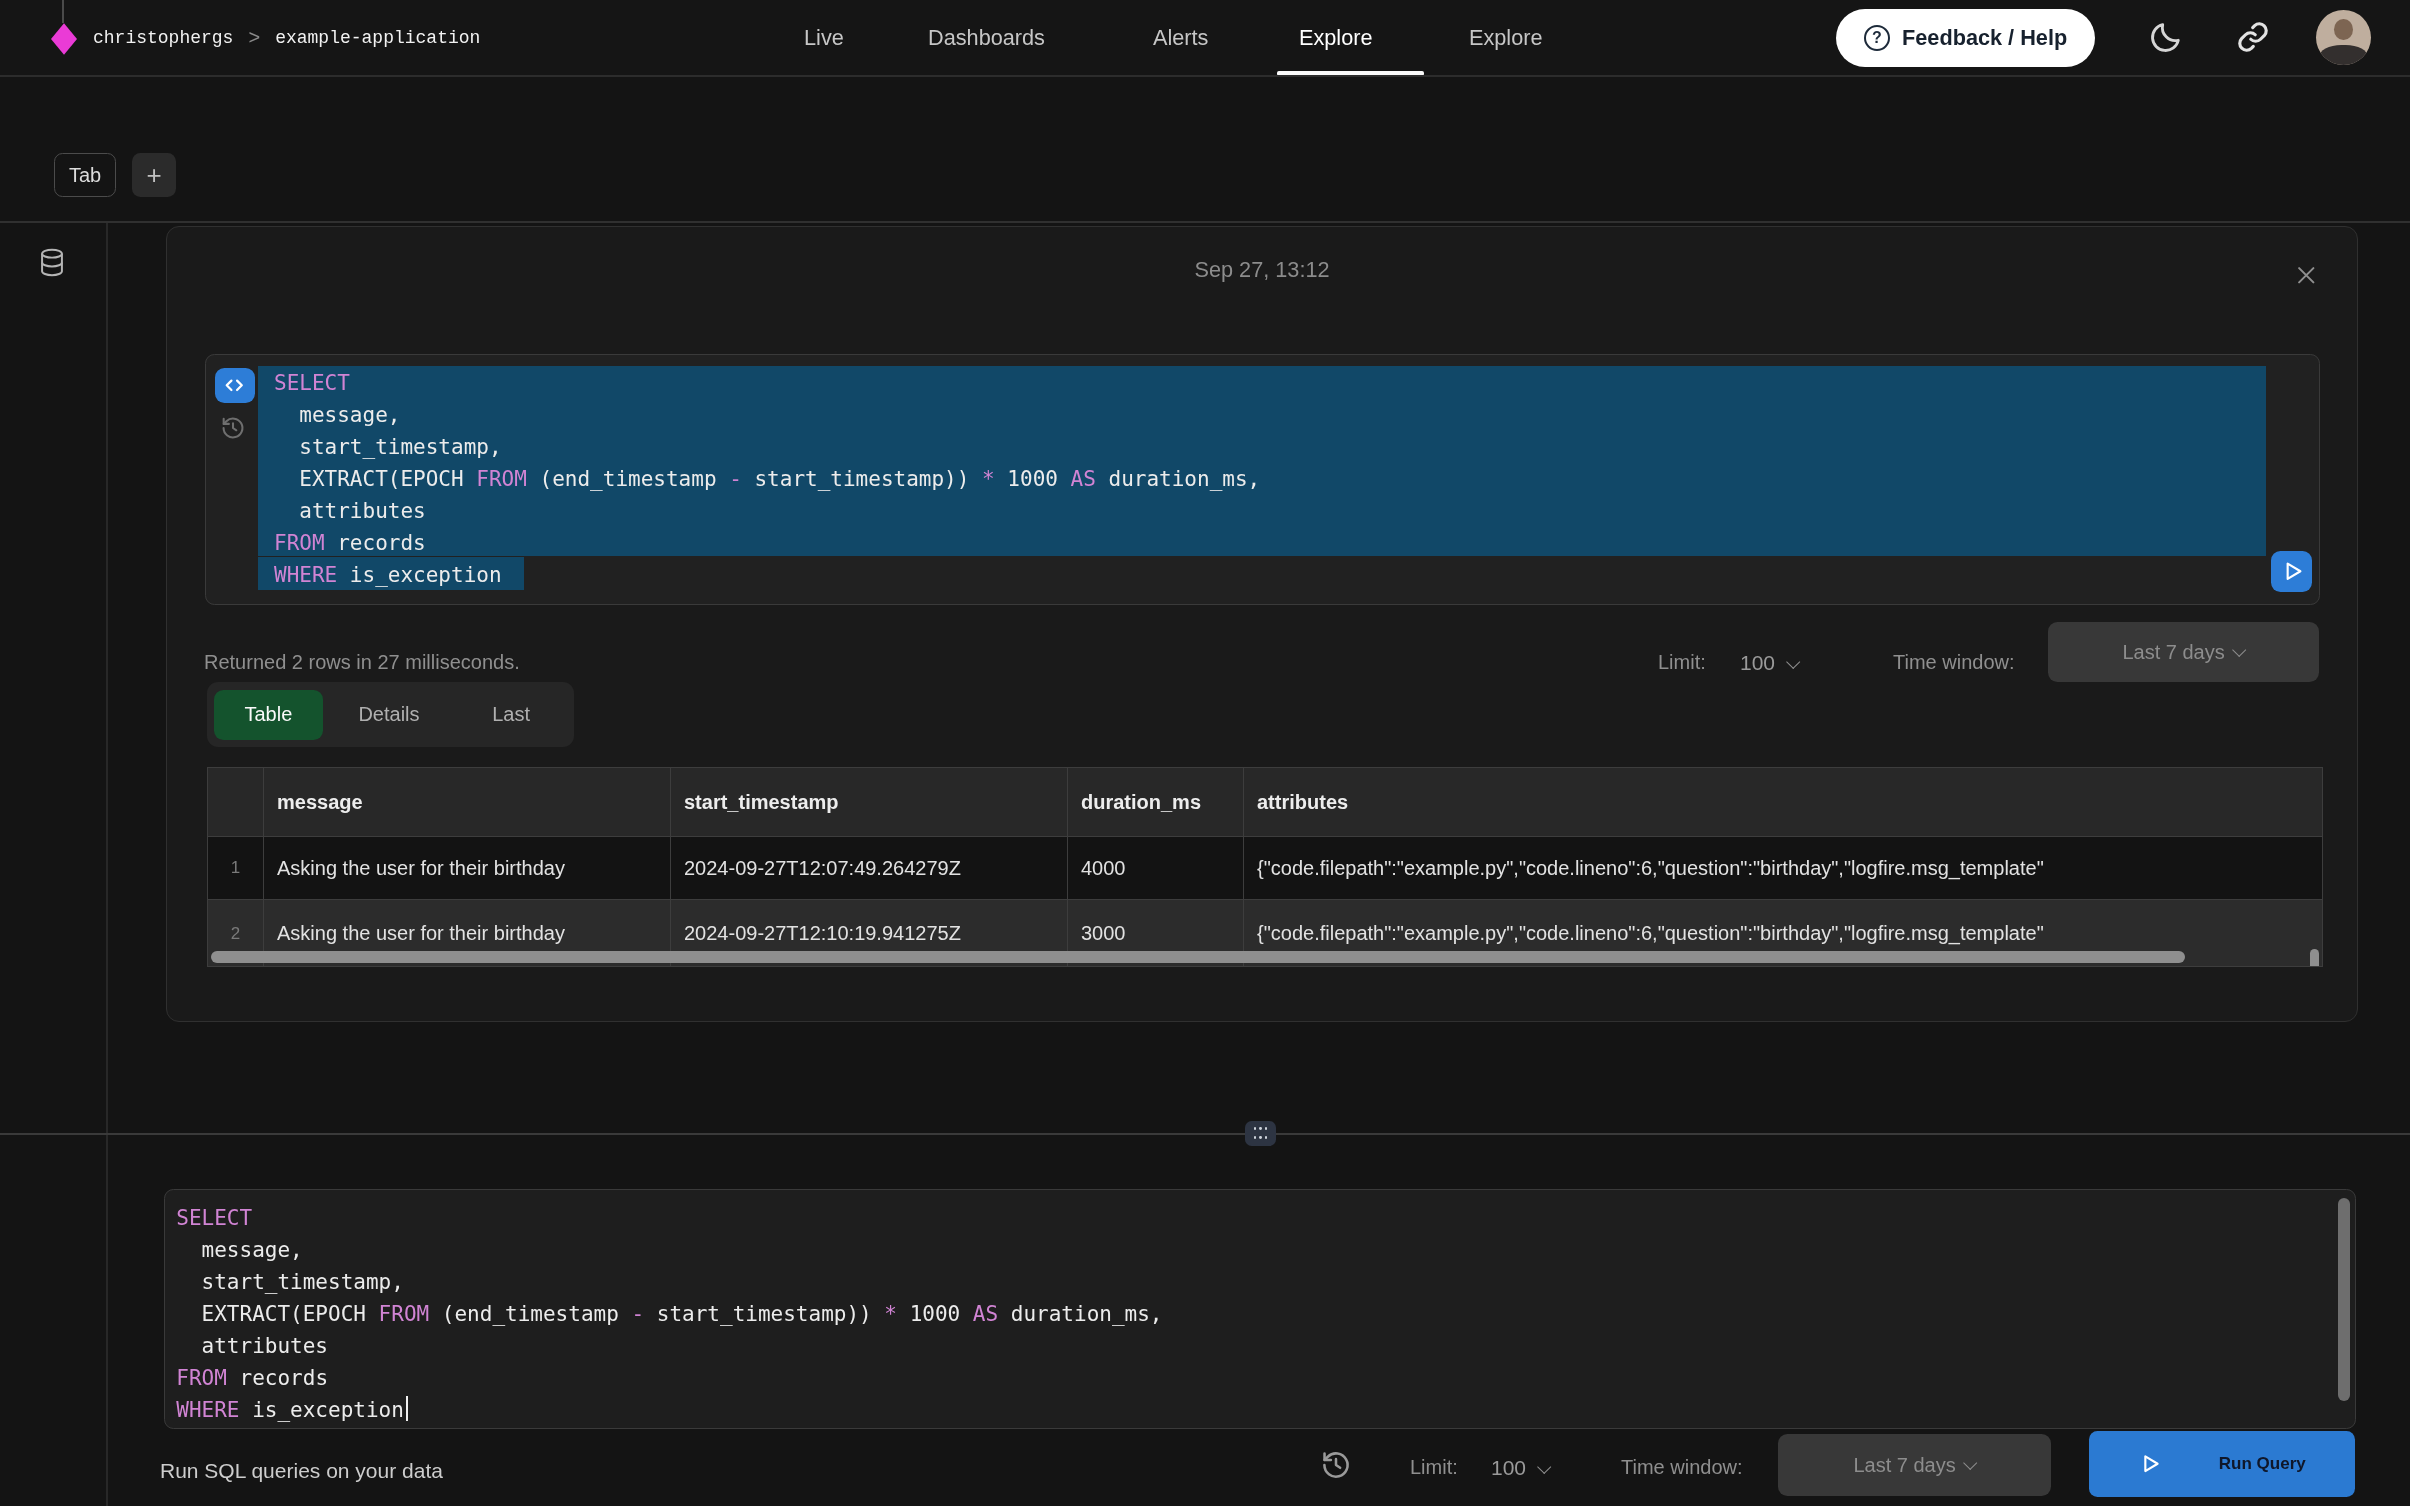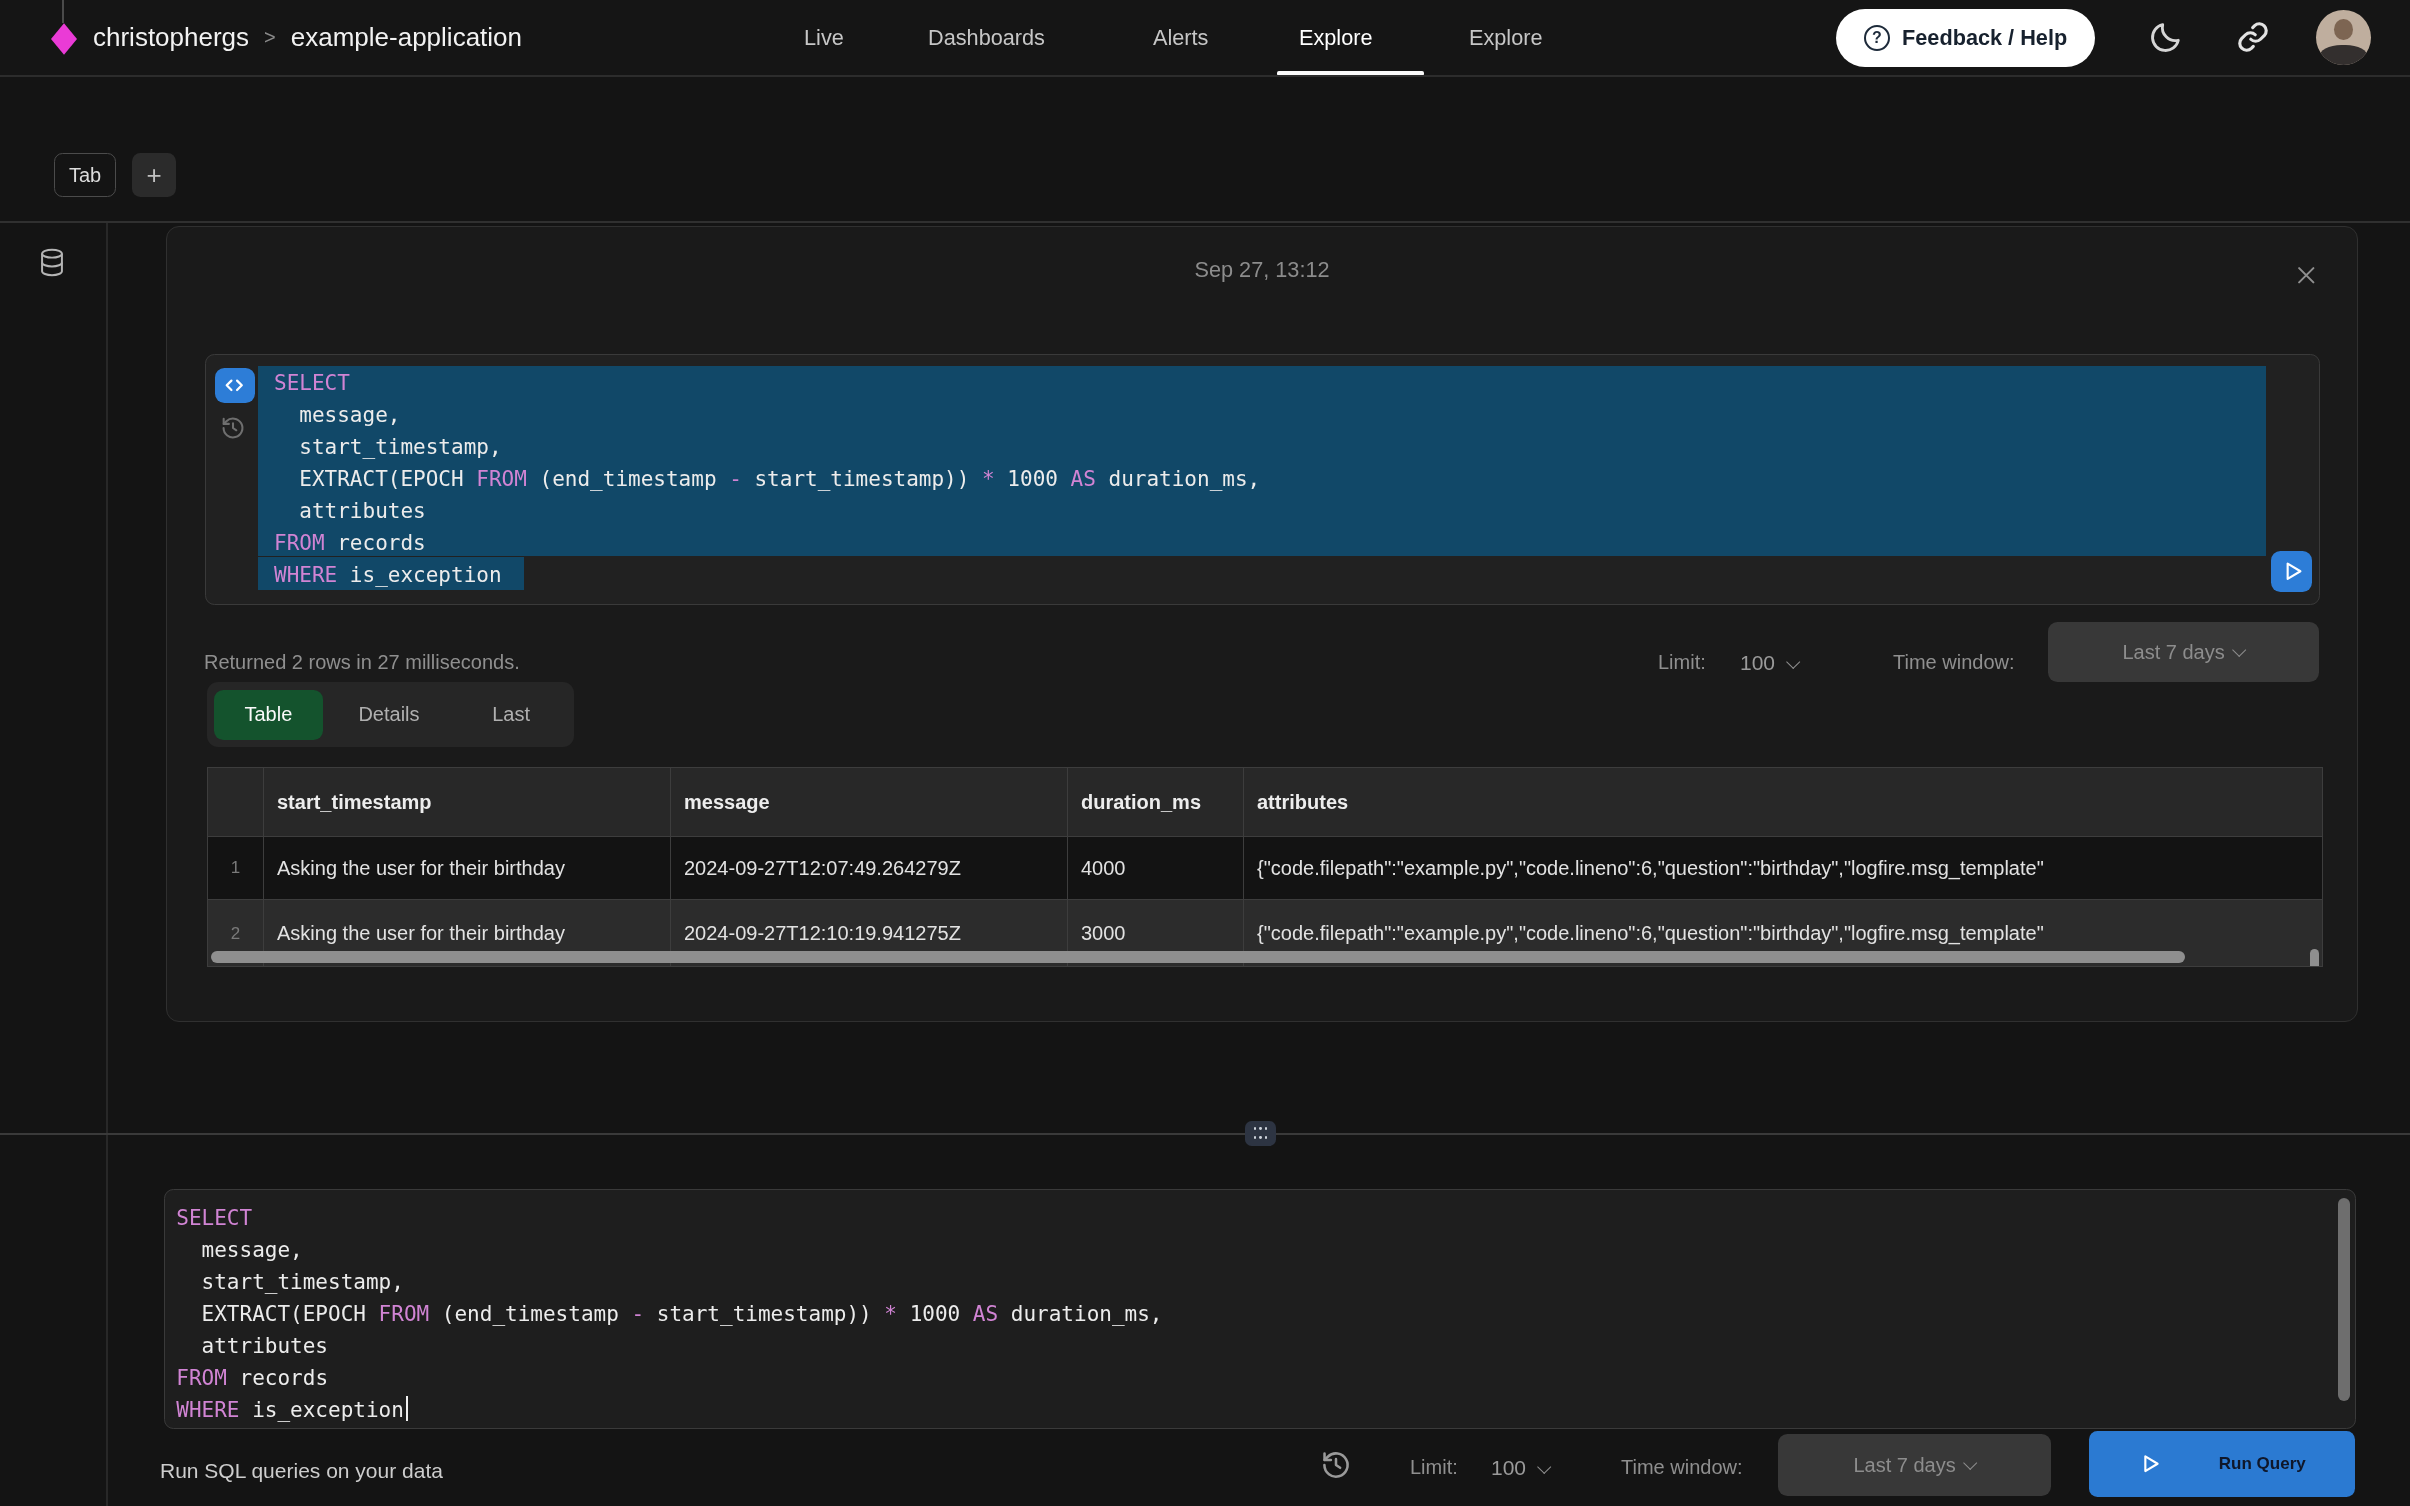"christophergs" .bc-org,.bc-project { font-family: none -> Liberation Mono, monospace; font-size: 26px -> 18px }
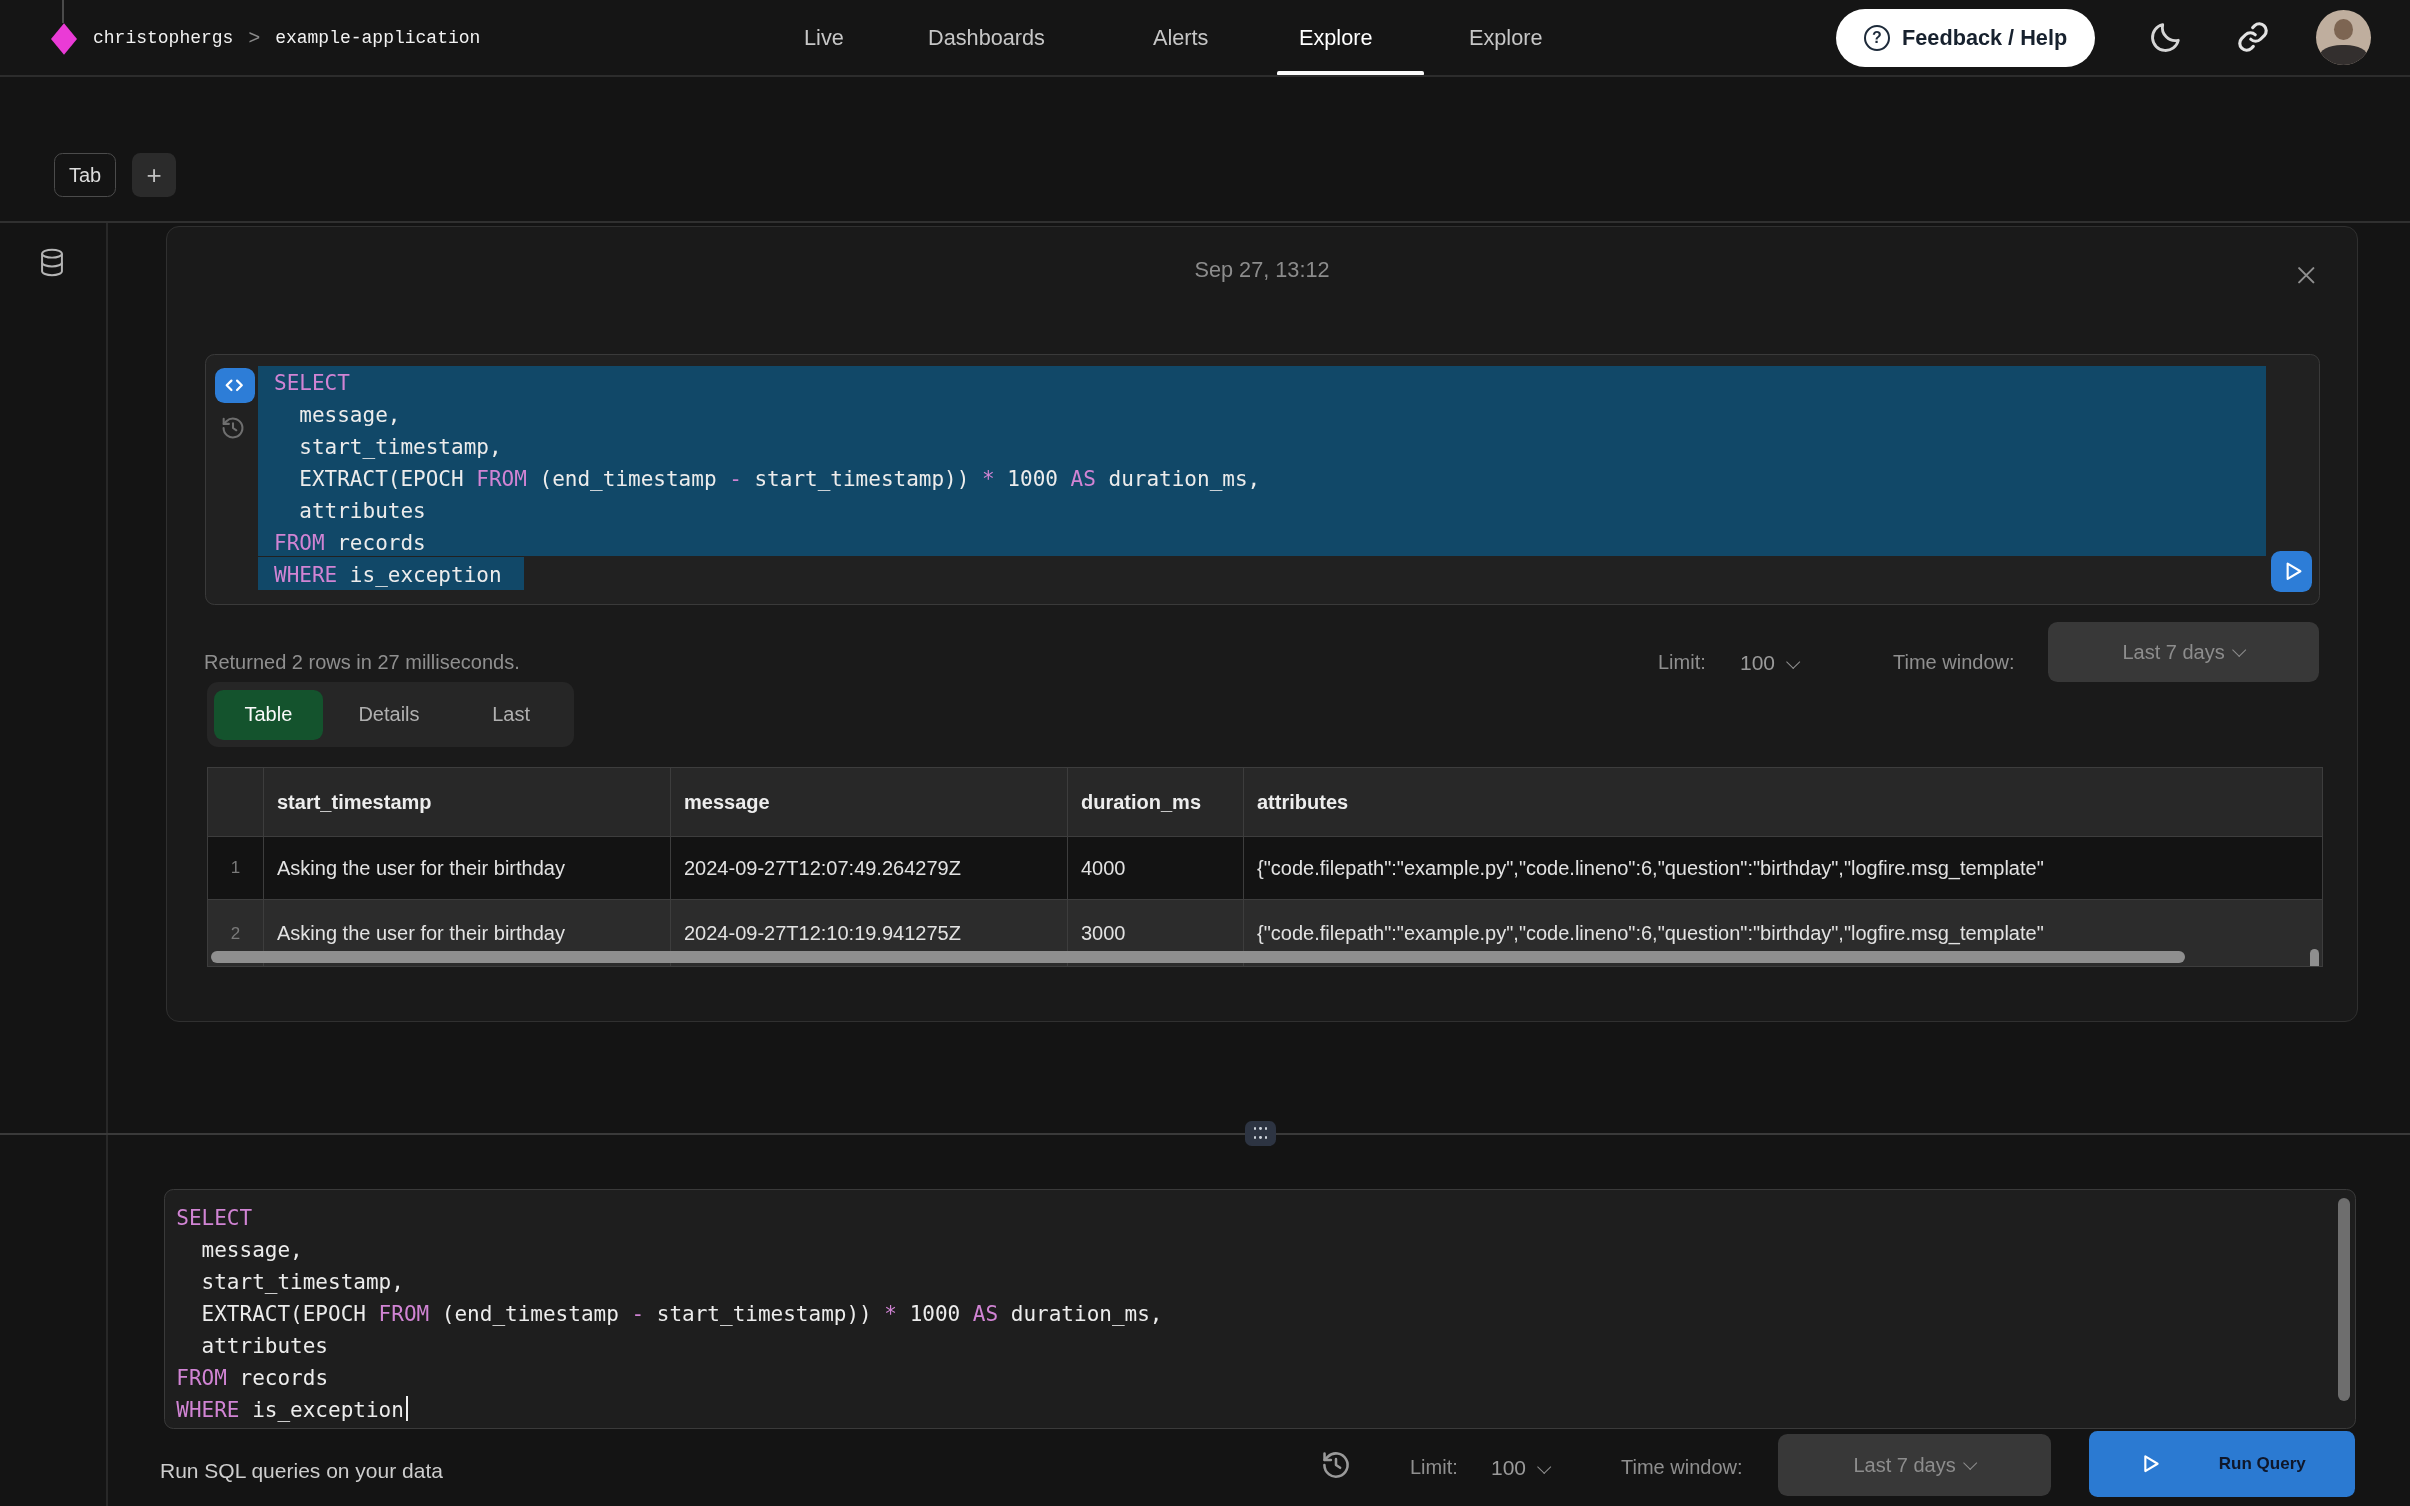"start_timestamp" div { order: before "message" -> after "message" }
